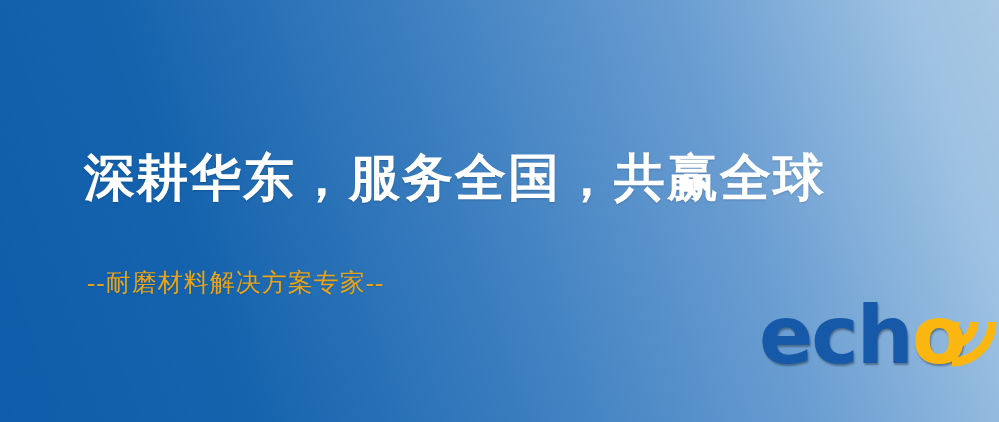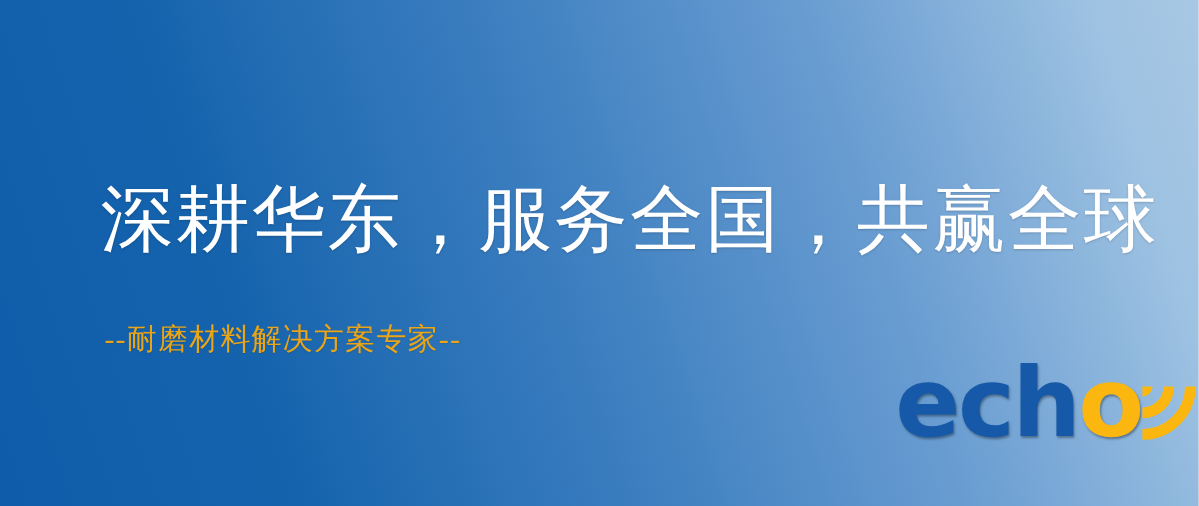"深耕华东，服务全国，共赢全球" #headline { font-size: 61px -> 51px; font-weight: none -> bold }
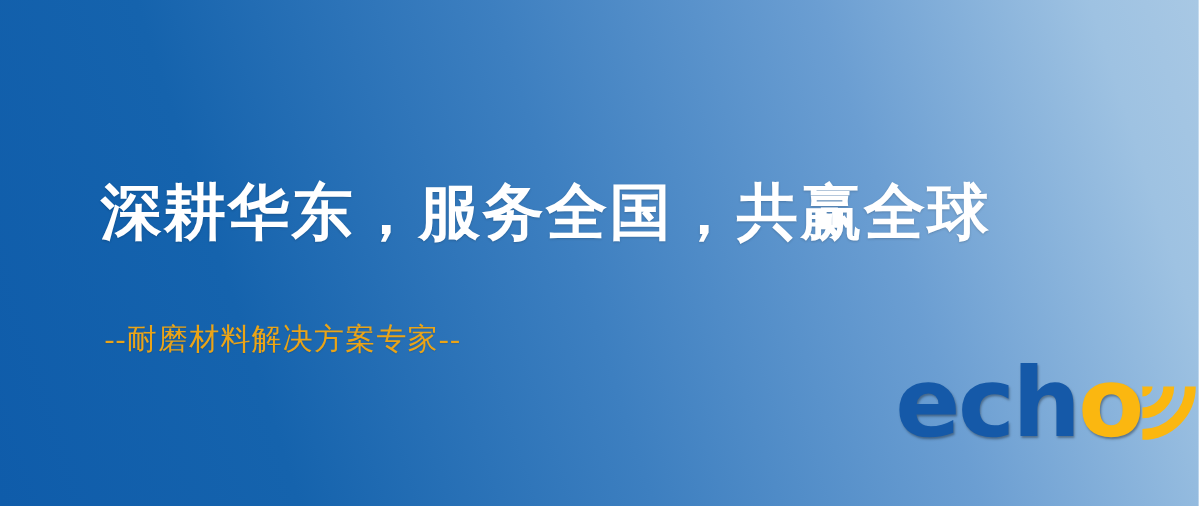"echo" .logo-wordmark { left: 4px -> 17px }
